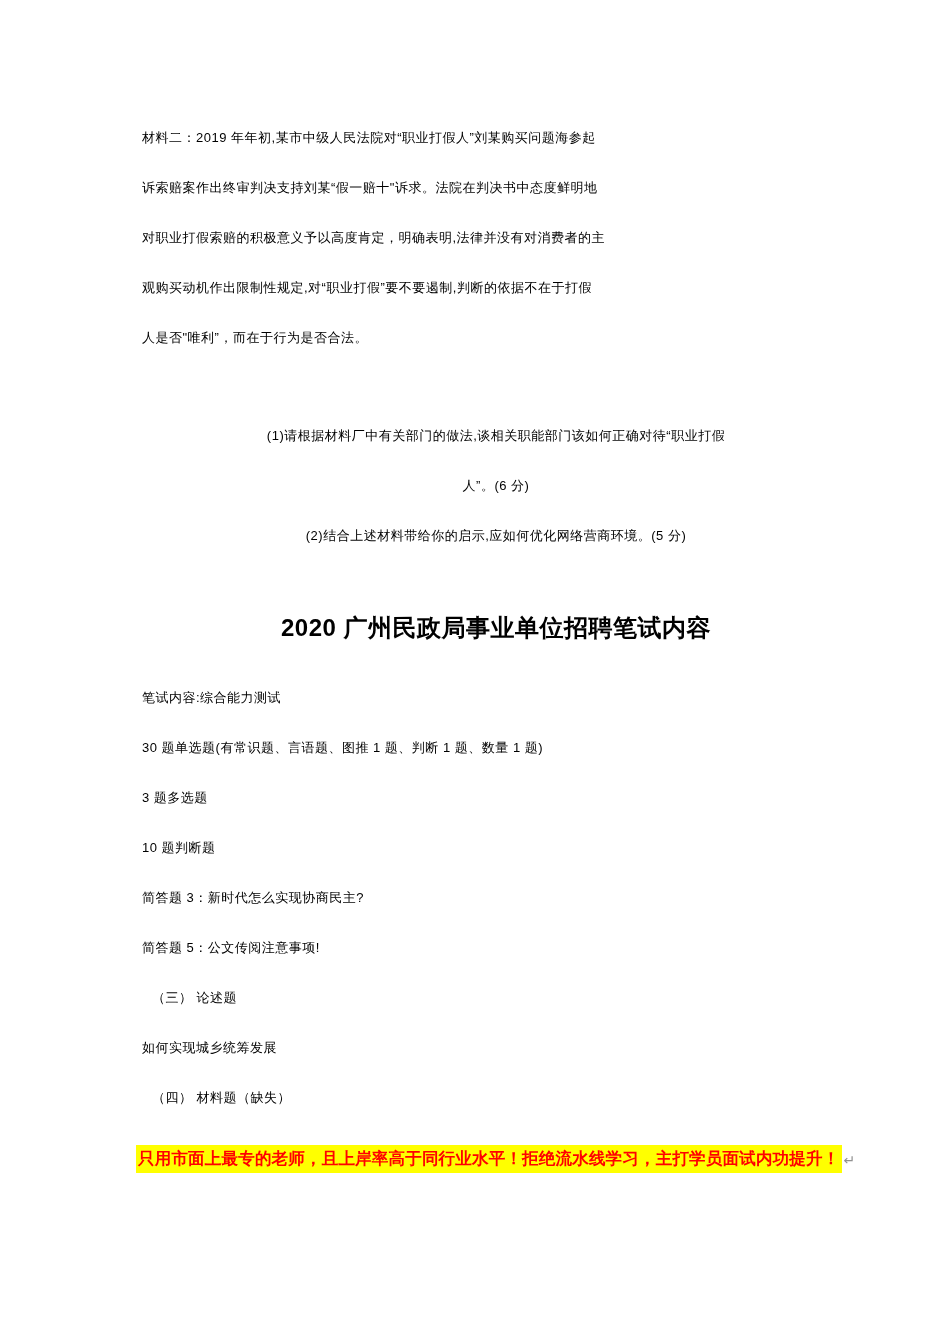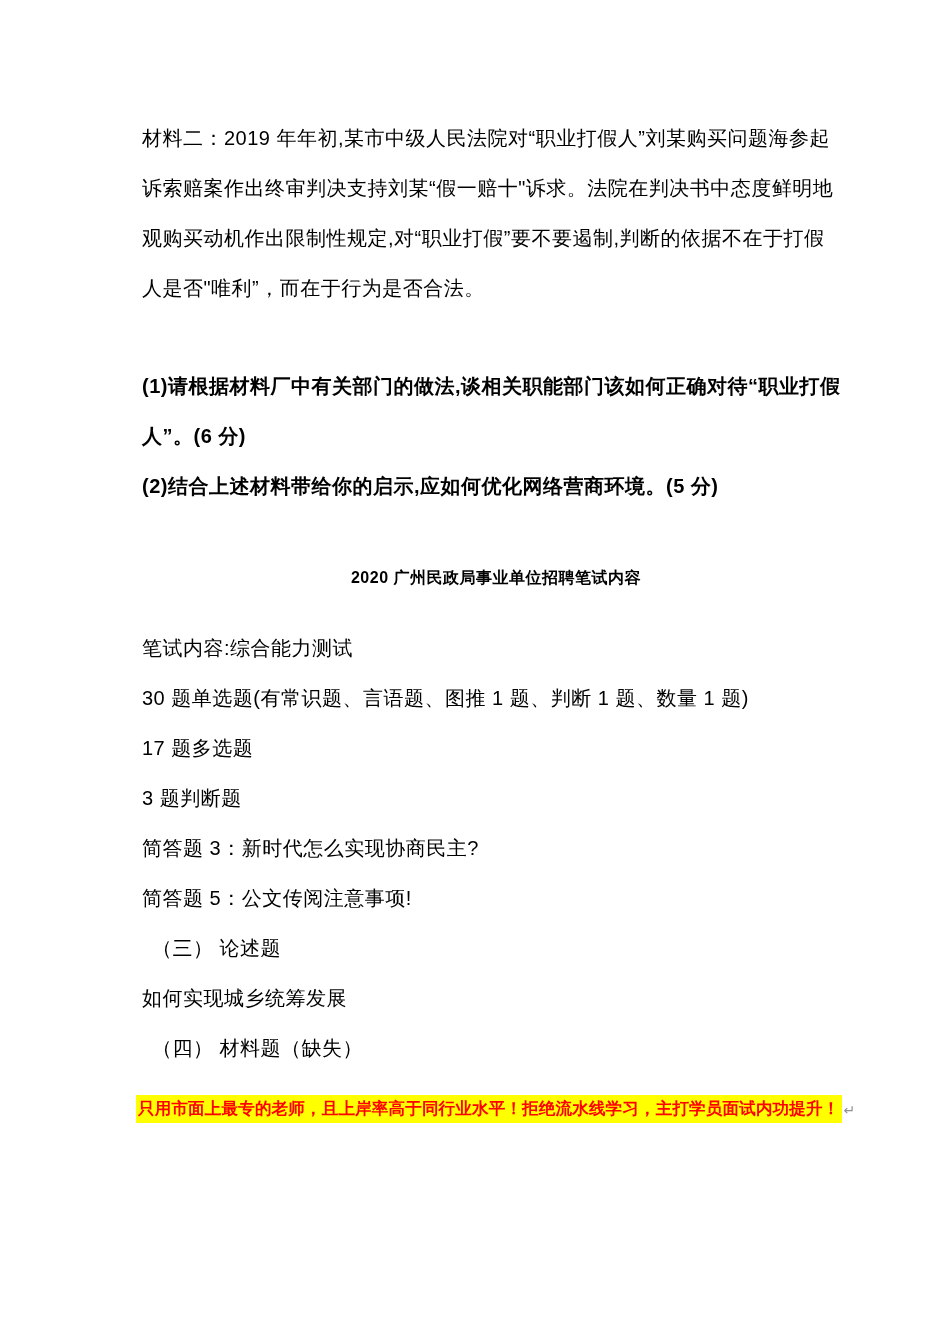"材料二：2019 年年初,某市中级人民法院对“职业打假人”刘某购买问题海参起" .line { font-size: 20px -> 13px }
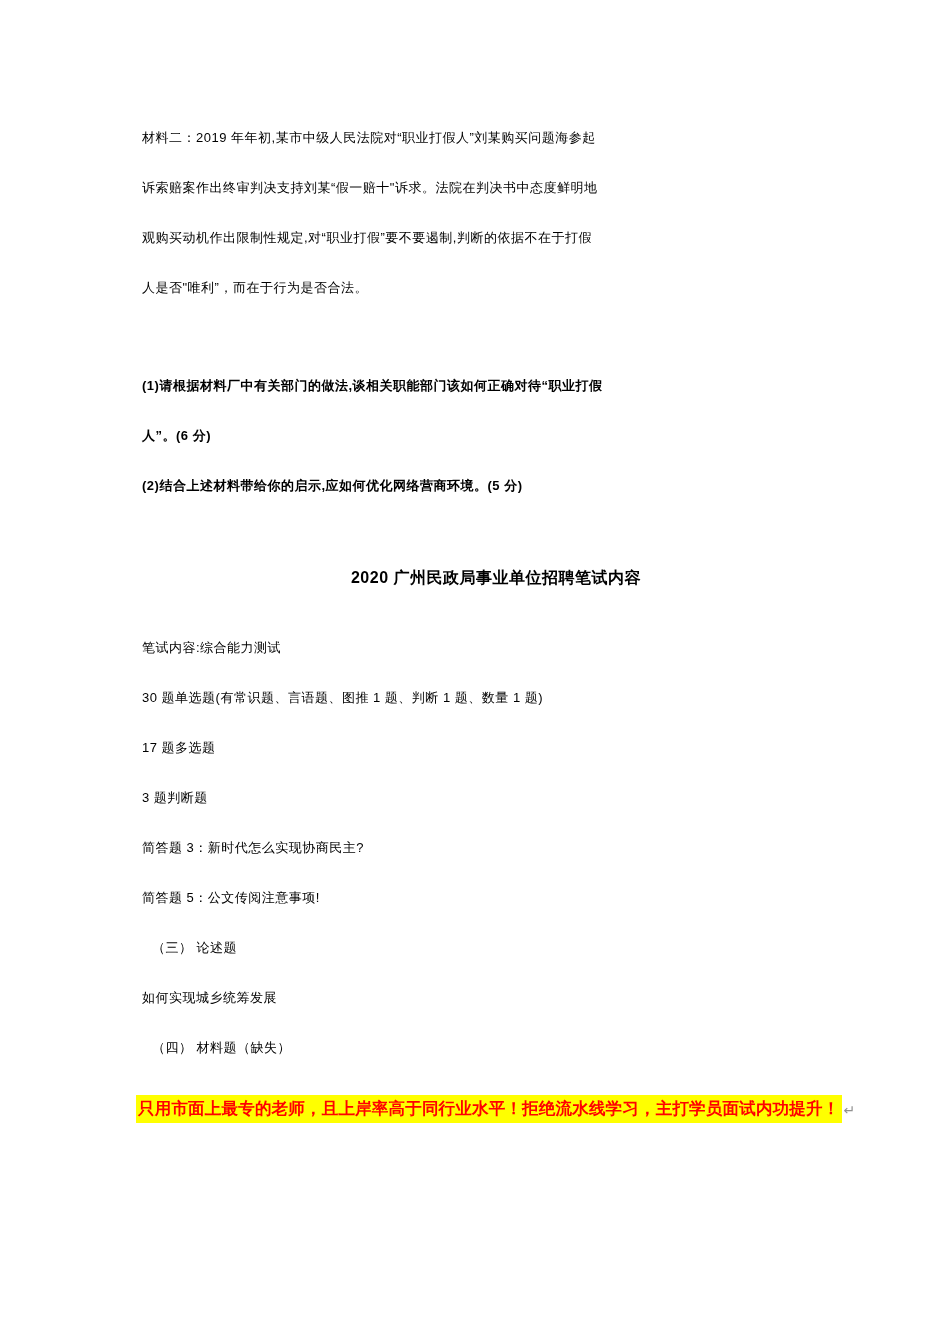"对职业打假索赔的积极意义予以高度肯定，明确表明,法律并没有对消费者的主" p.line { html: none -> <p>对职业打假索赔的积极意义予以高度肯定，明确表明,法律并没有对消费者的主</p> }
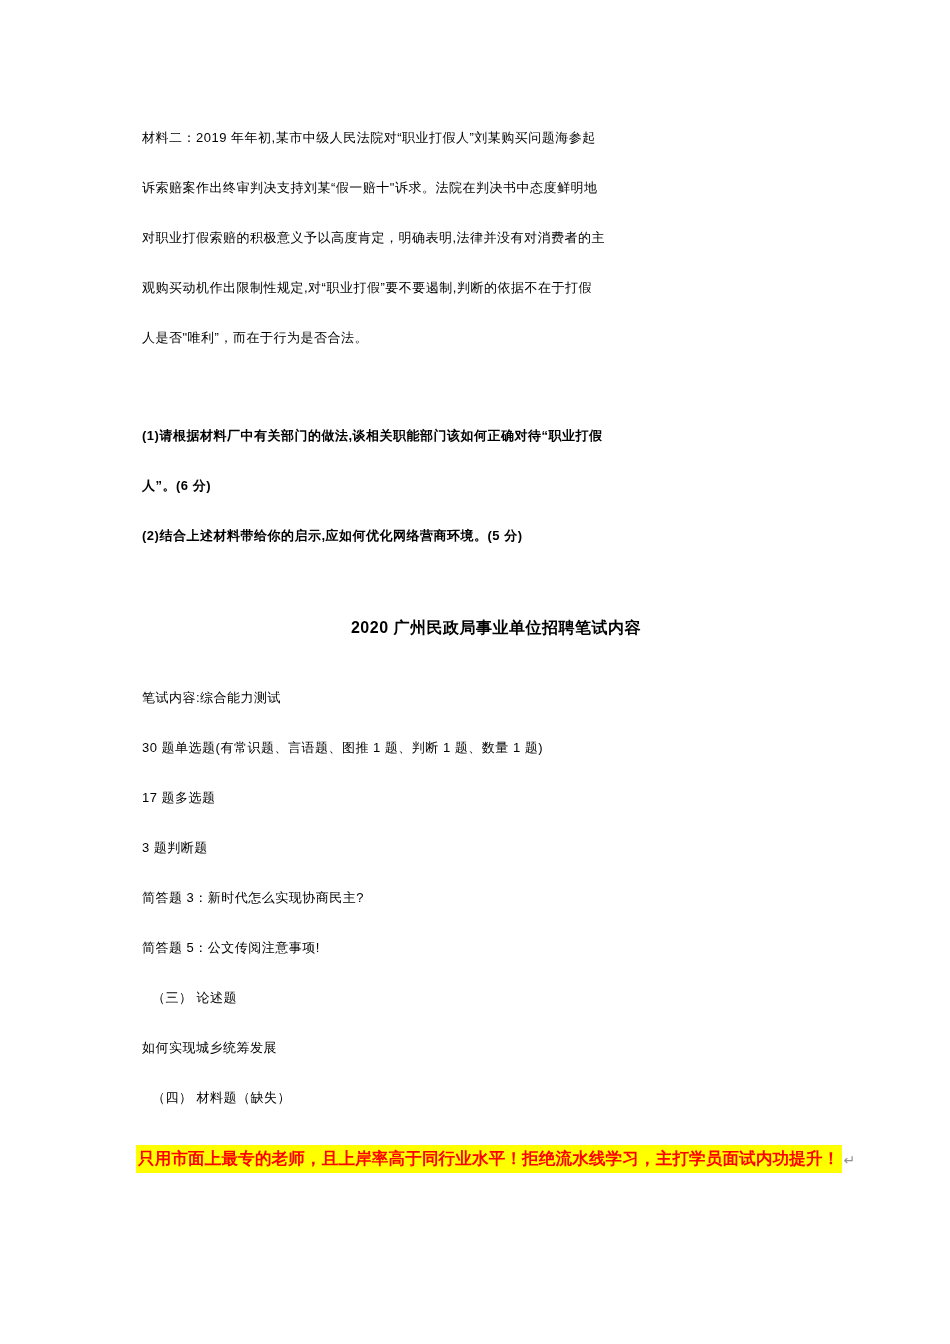"(1)请根据材料厂中有关部门的做法,谈相关职能部门该如何正确对待“职业打假" .questions-block .line { font-weight: 700 -> 400; text-align: none -> center }
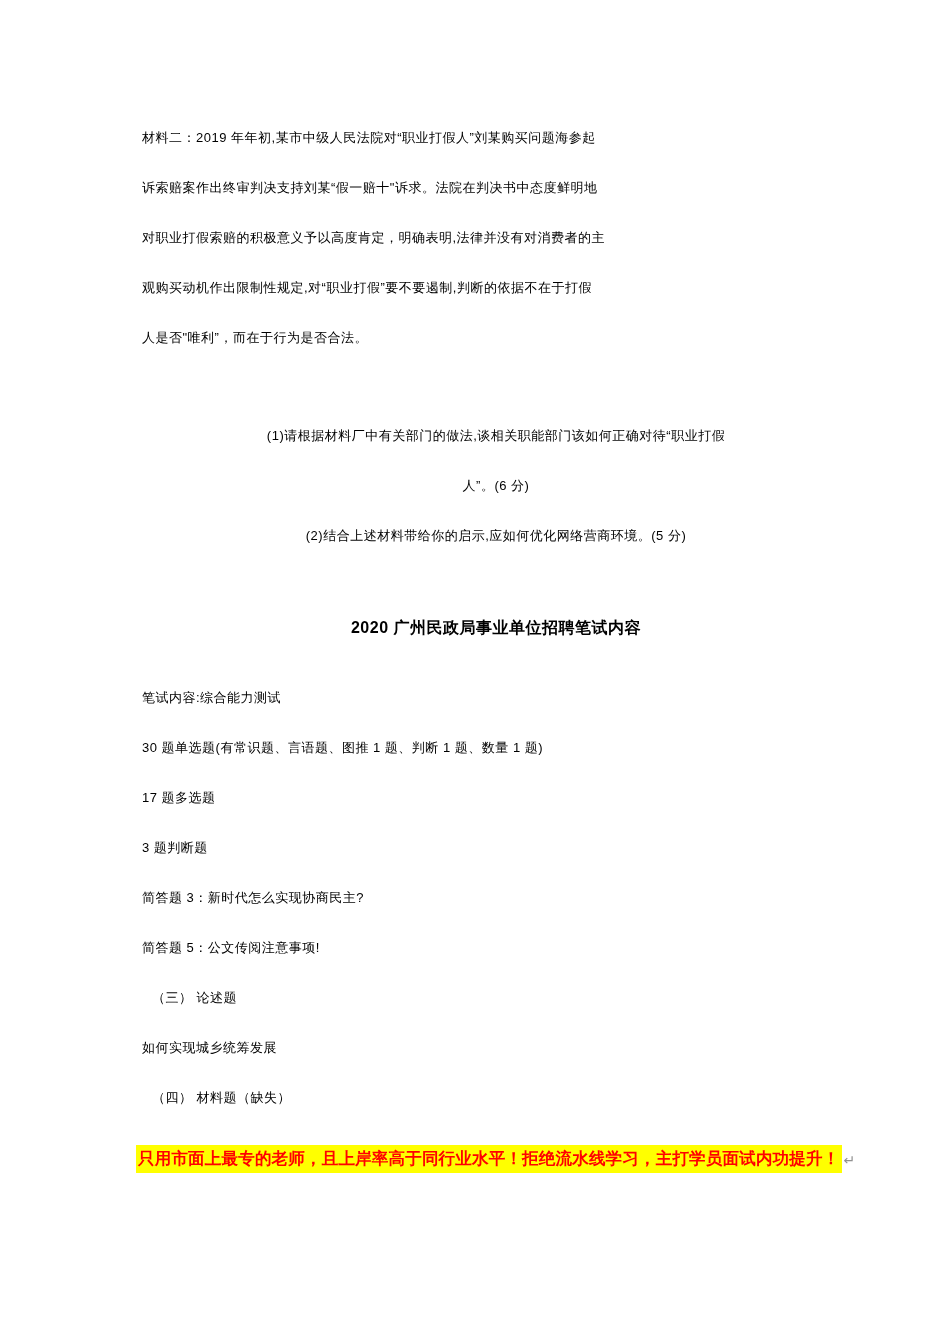"2020 广州民政局事业单位招聘笔试内容" .doc-title { font-size: 16px -> 24px }
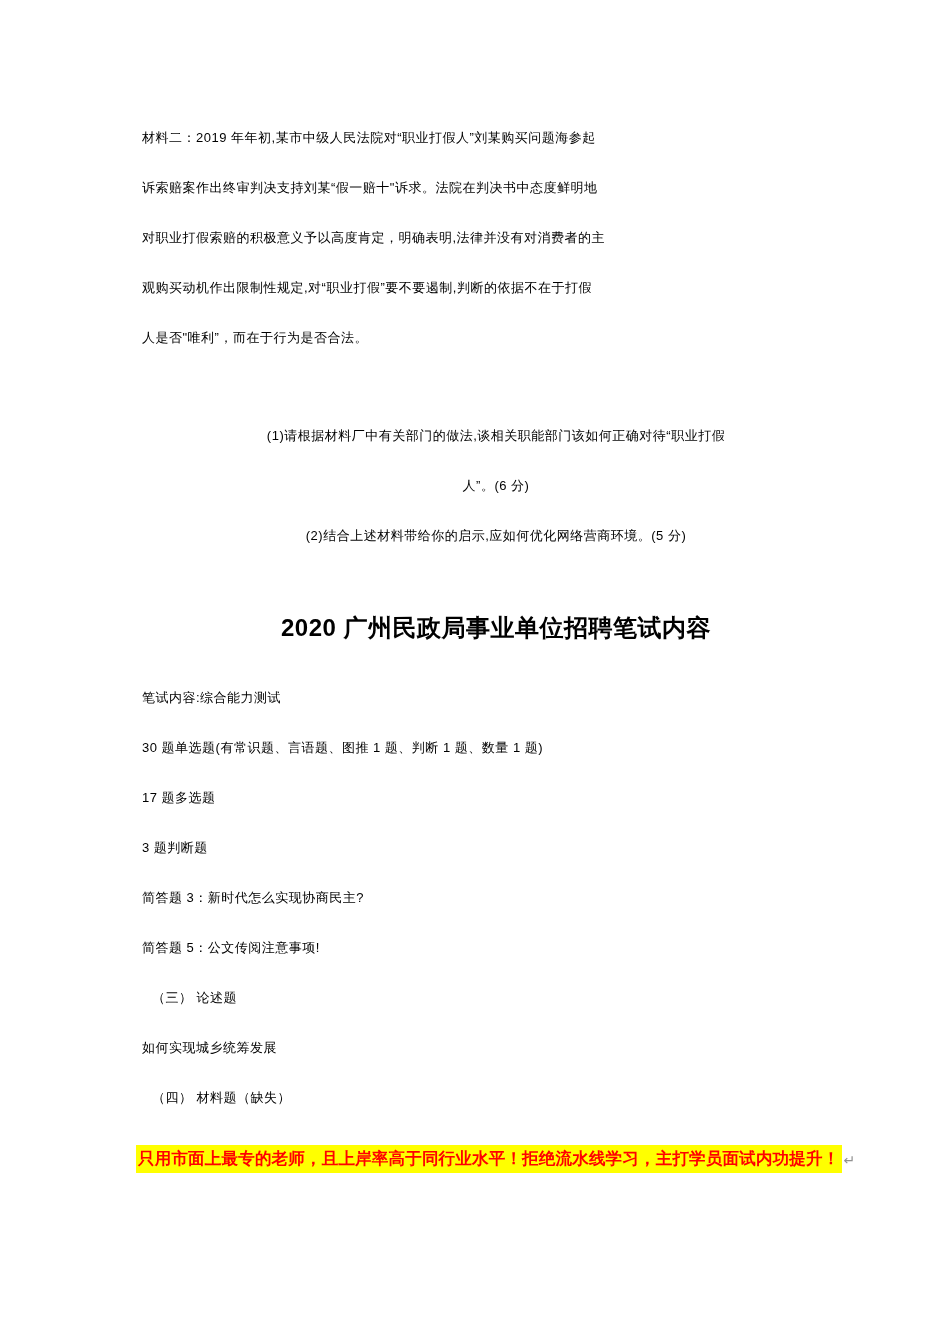"17 题多选题" p.line { text: 17 -> 3 }
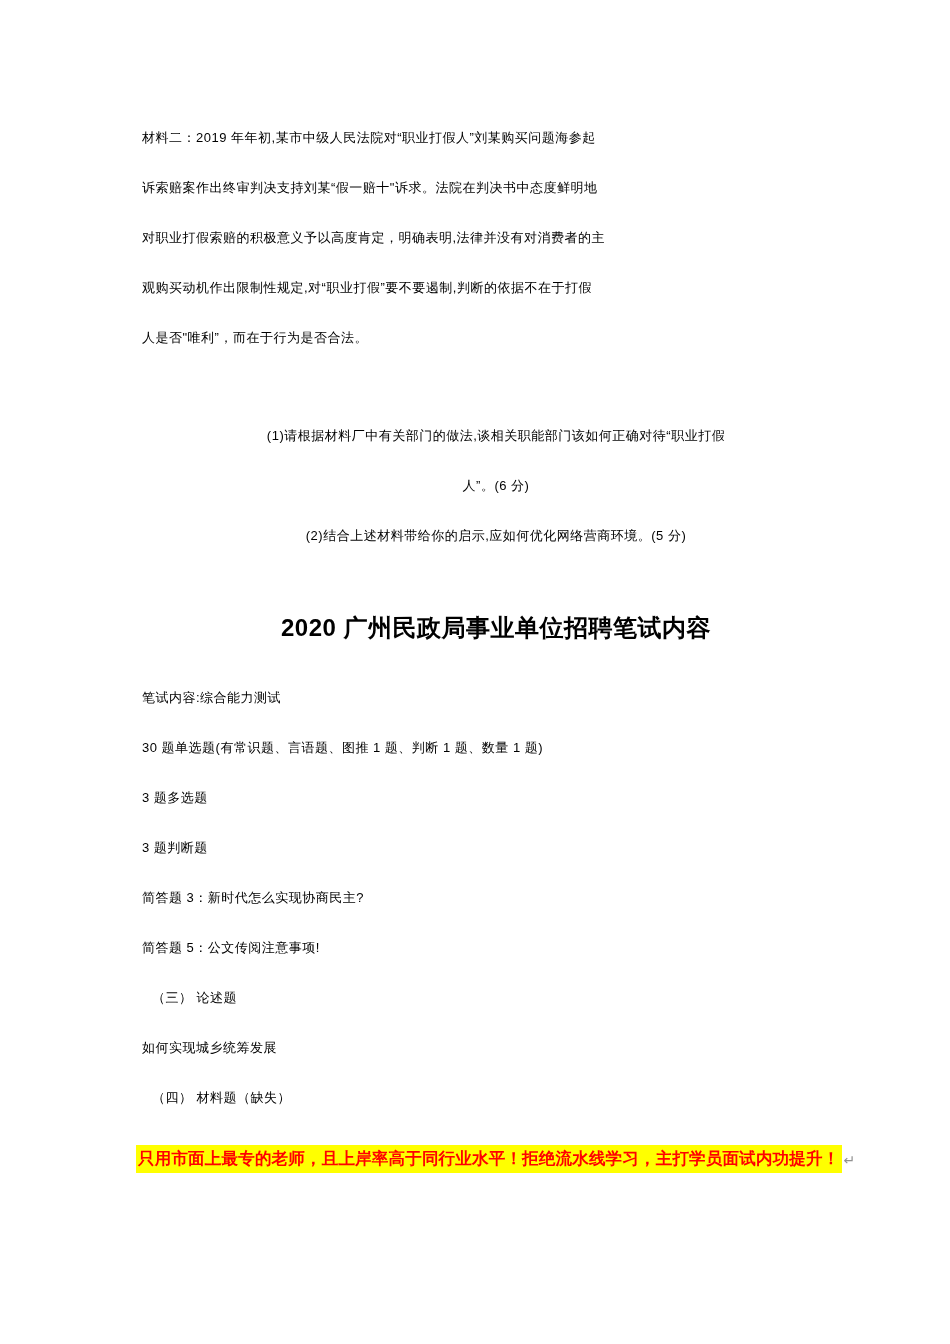"3 题判断题" p.line { text: 3 -> 10 }
